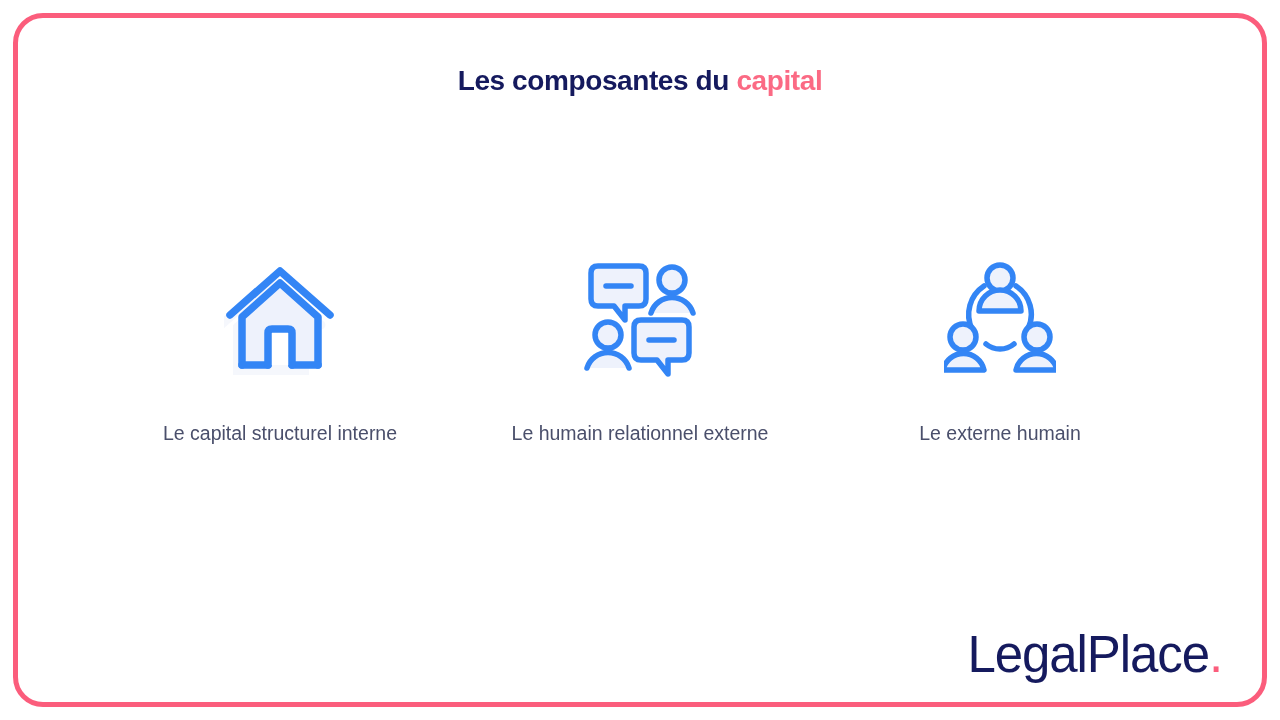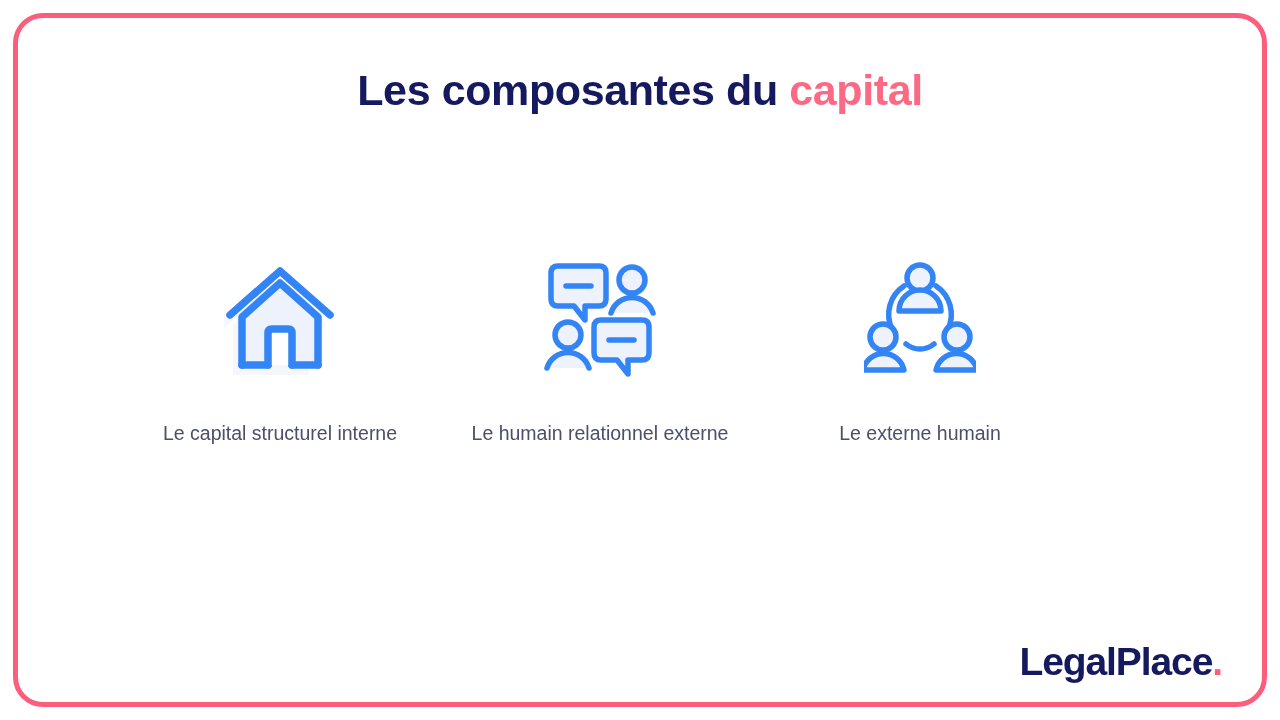"Les composantes du capital" .title-line { font-size: 43px -> 28px }
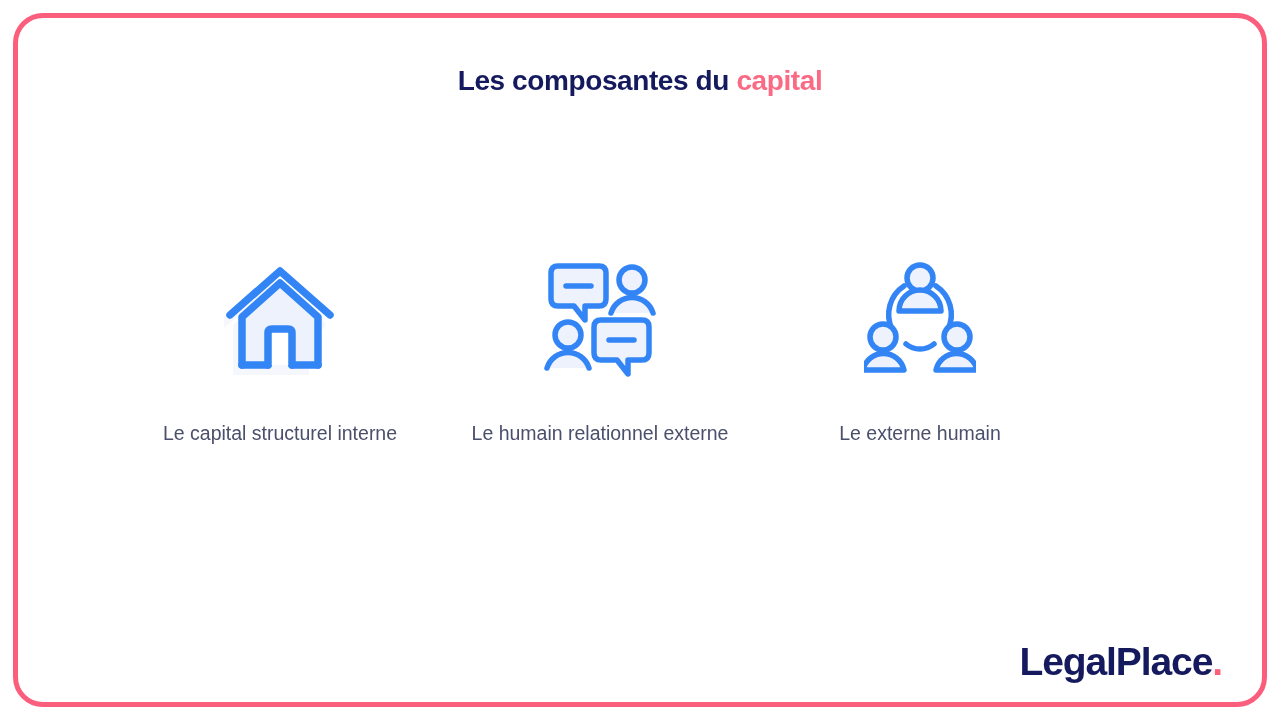"Le capital structurel interne" .columns { justify-content: flex-start -> space-between }
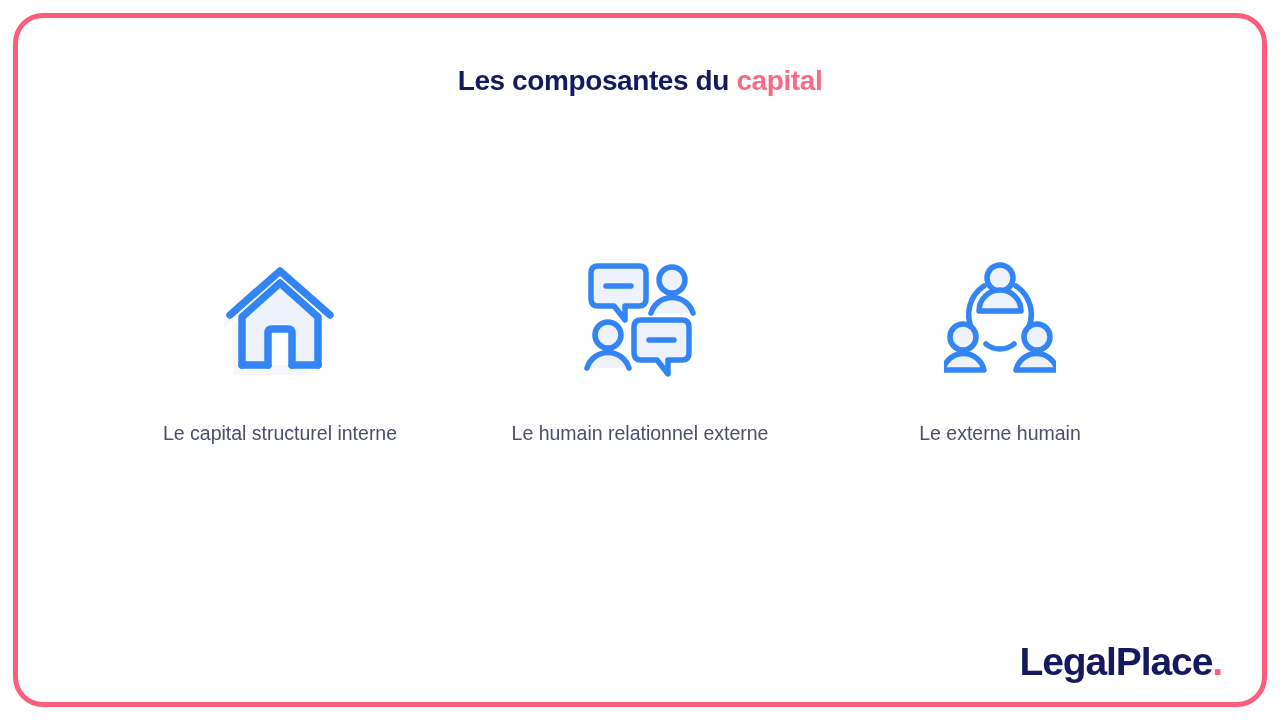"LegalPlace." .logo { font-size: 39px -> 51px; font-weight: bold -> normal }
